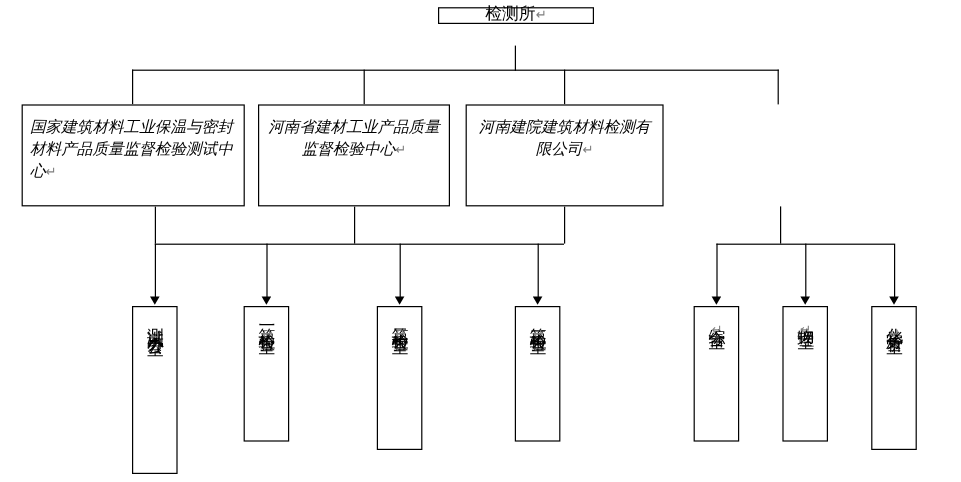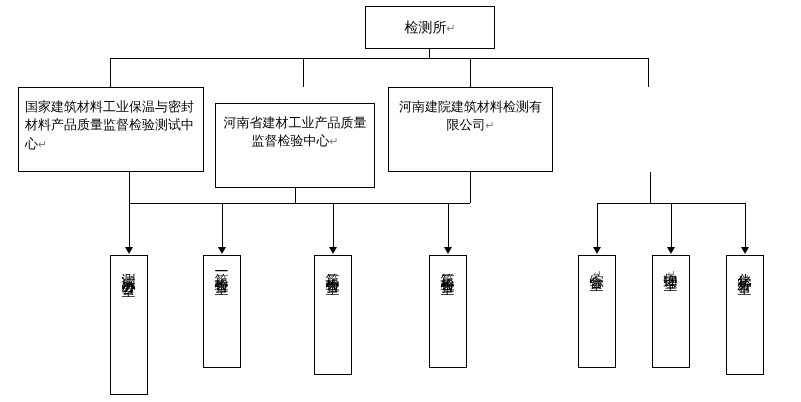"检测所↵" div.node { height: 43px -> 14px }
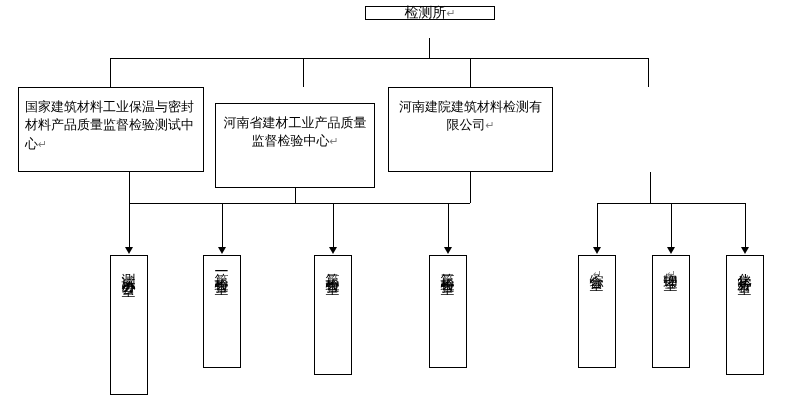"国家建筑材料工业保温与密封材料产品质量监督检验测试中心↵" .node.lvl2 { font-style: none -> italic }
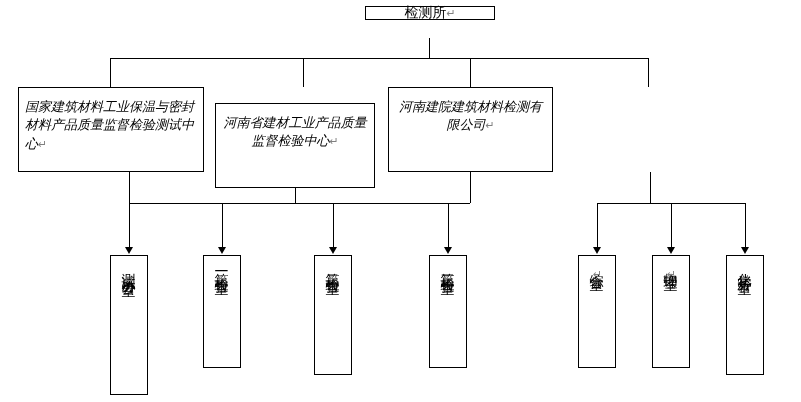"河南省建材工业产品质量监督检验中心↵" div.node { margin-top: 16px -> none }
